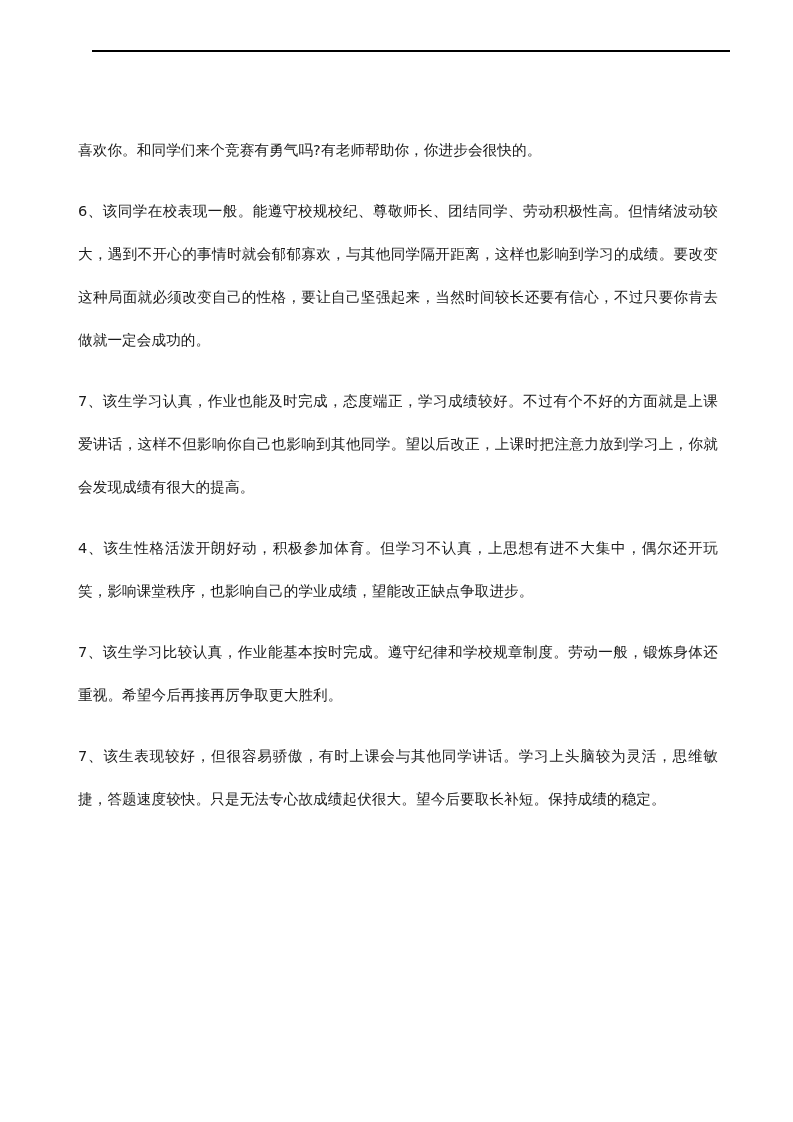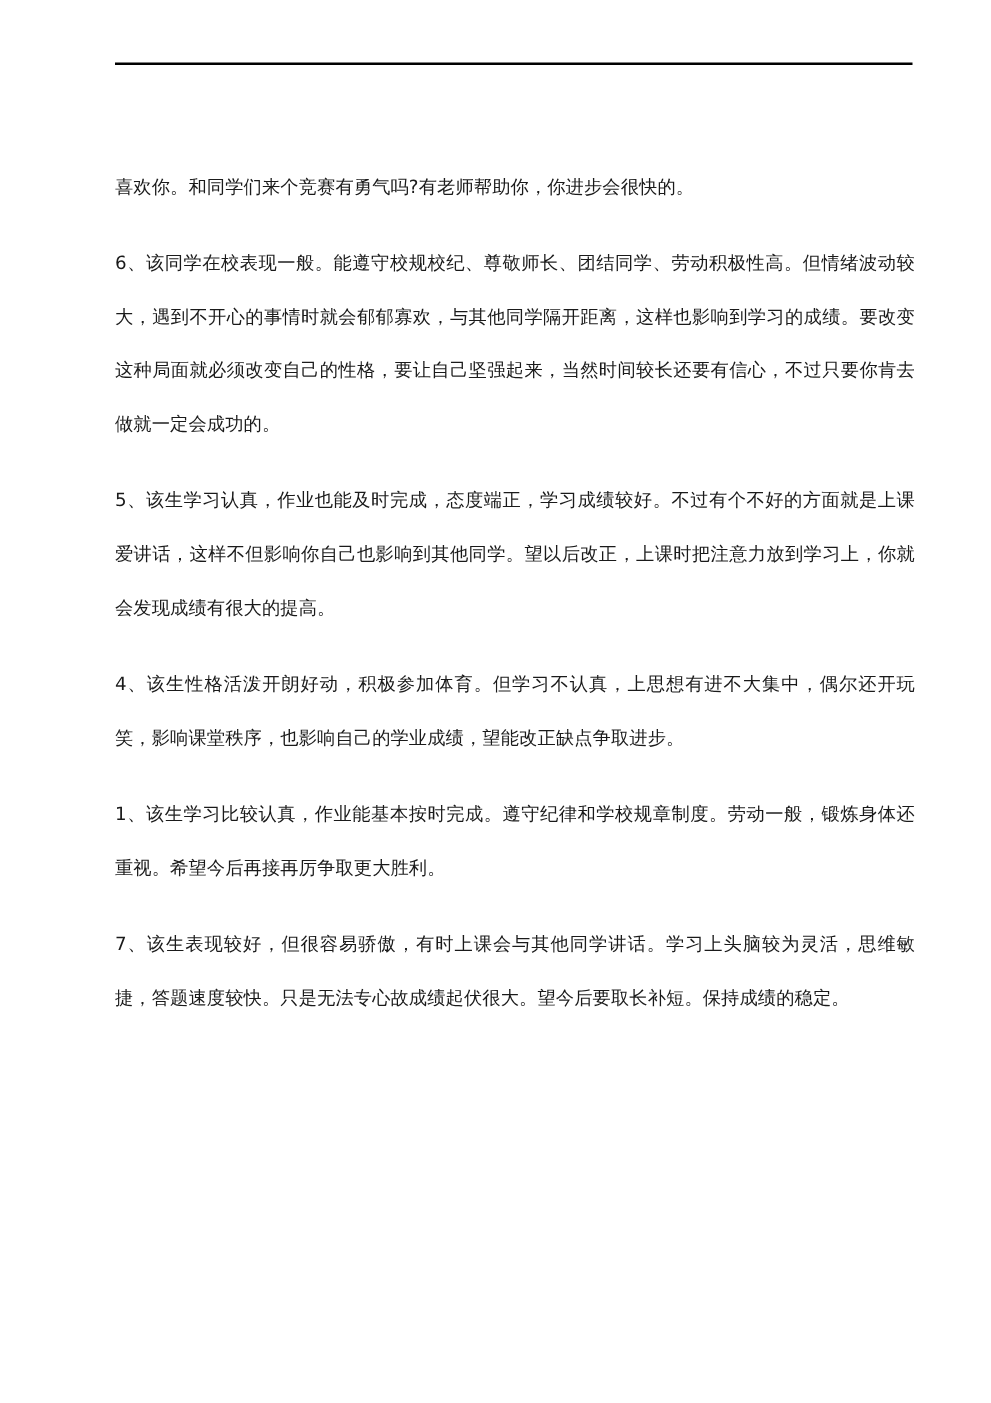"喜欢你。和同学们来个竞赛有勇气吗?有老师帮助你，你进步会很快的。" .body-column { left: 92px -> 78px }
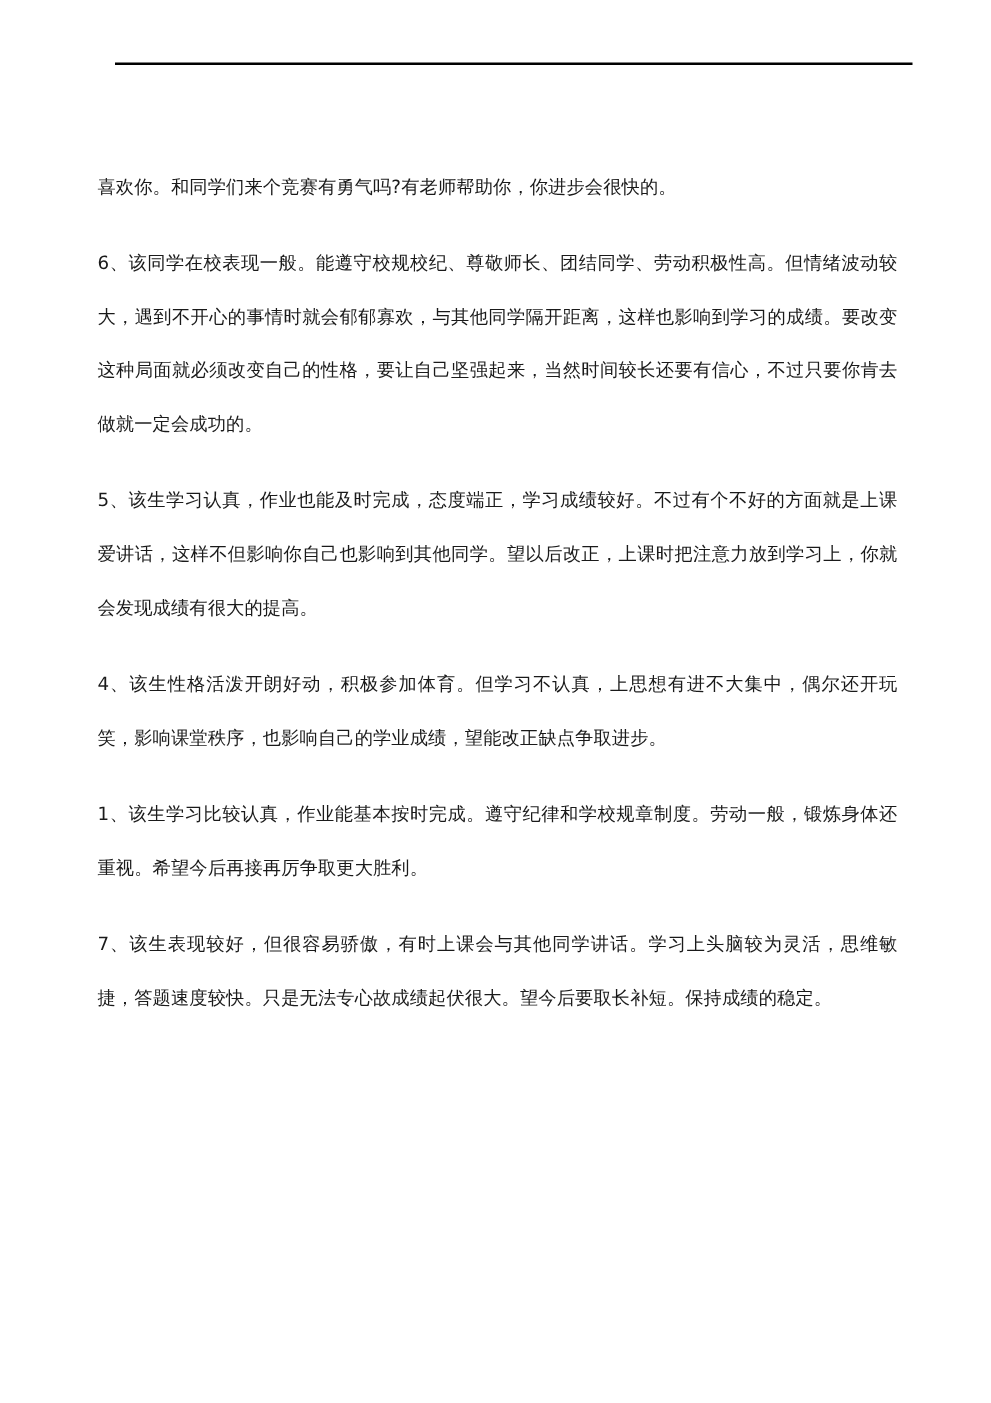"5、该生学习认真，作业也能及时完成，态度端正，学习成绩较好。不过有个不好的方面就" p.para { text: 5 -> 7 }
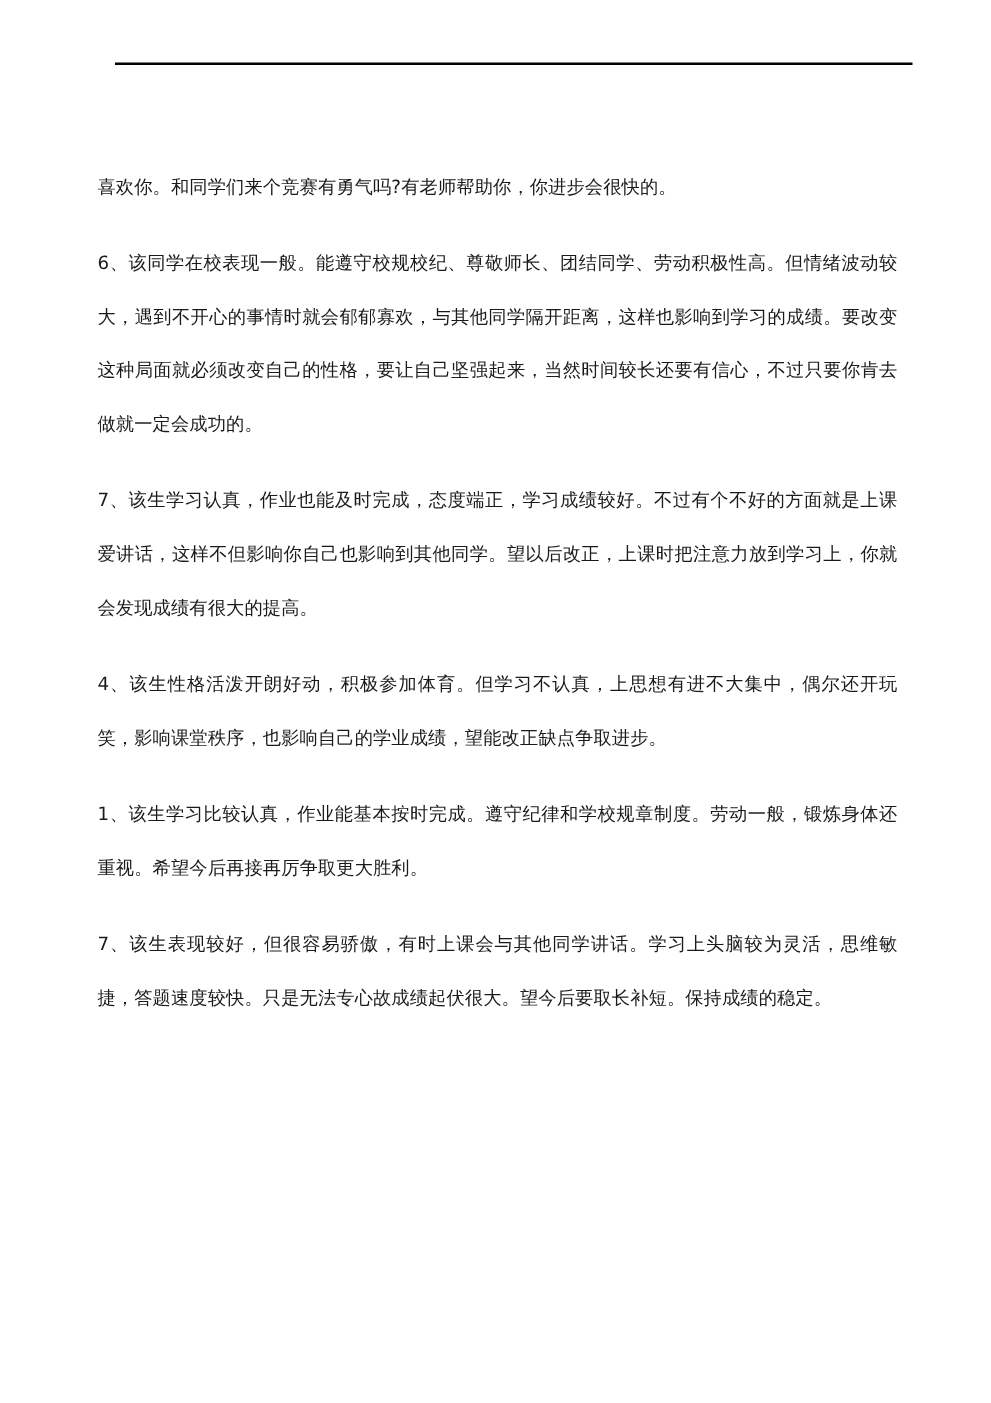"1、该生学习比较认真，作业能基本按时完成。遵守纪律和学校规章制度。劳动一般，锻炼" p.para { text: 1 -> 7 }
